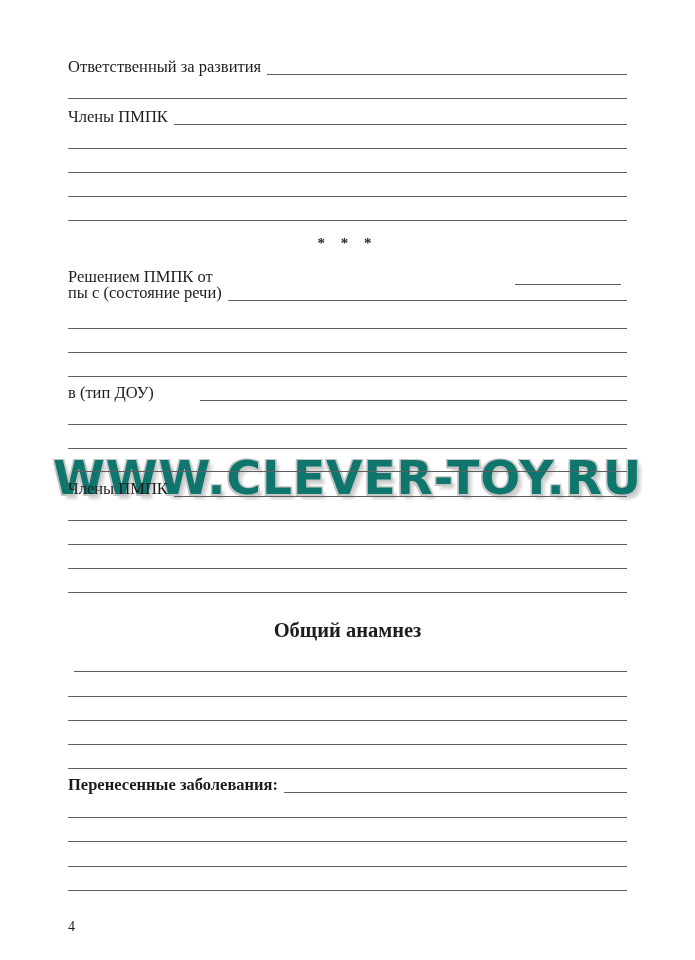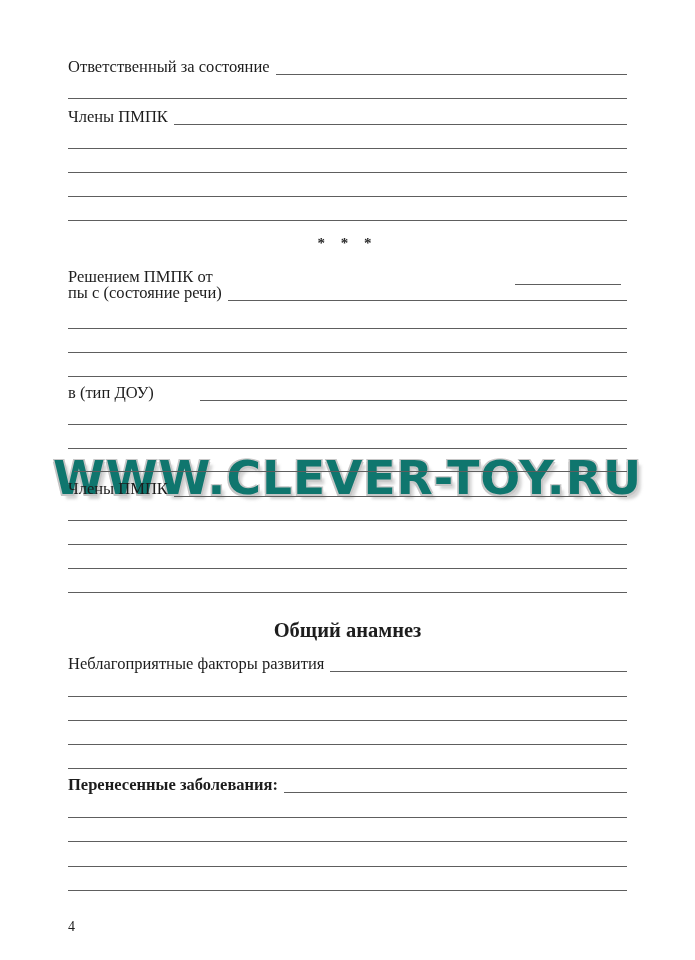"Ответственный за состояние" span.label { text: состояние -> развития }
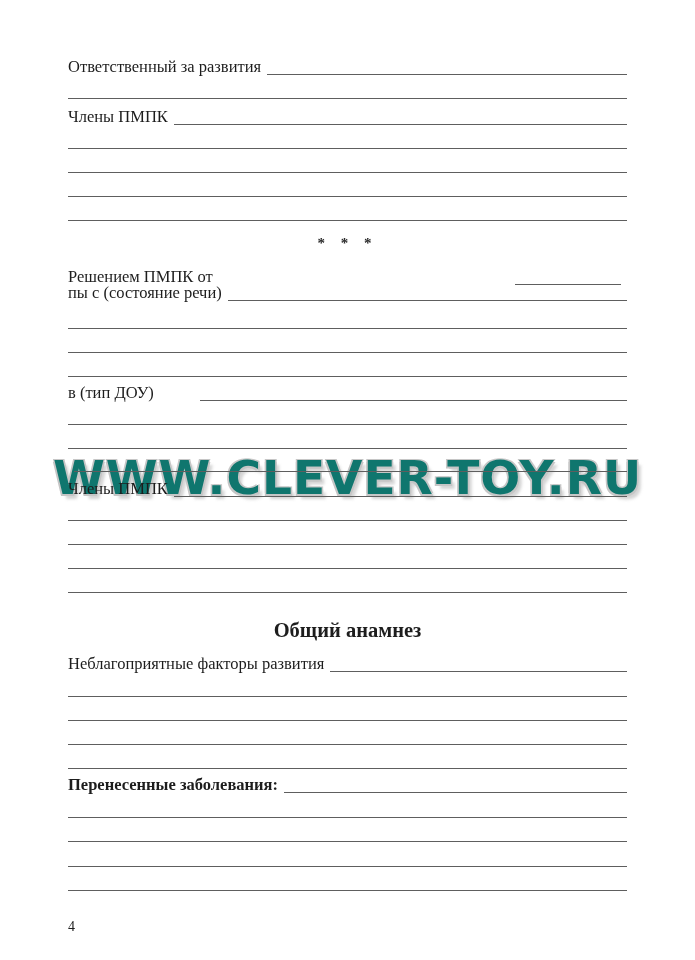"Неблагоприятные факторы развития" span.label { html: <span>Неблагоприятные факторы развития</span> -> none }
